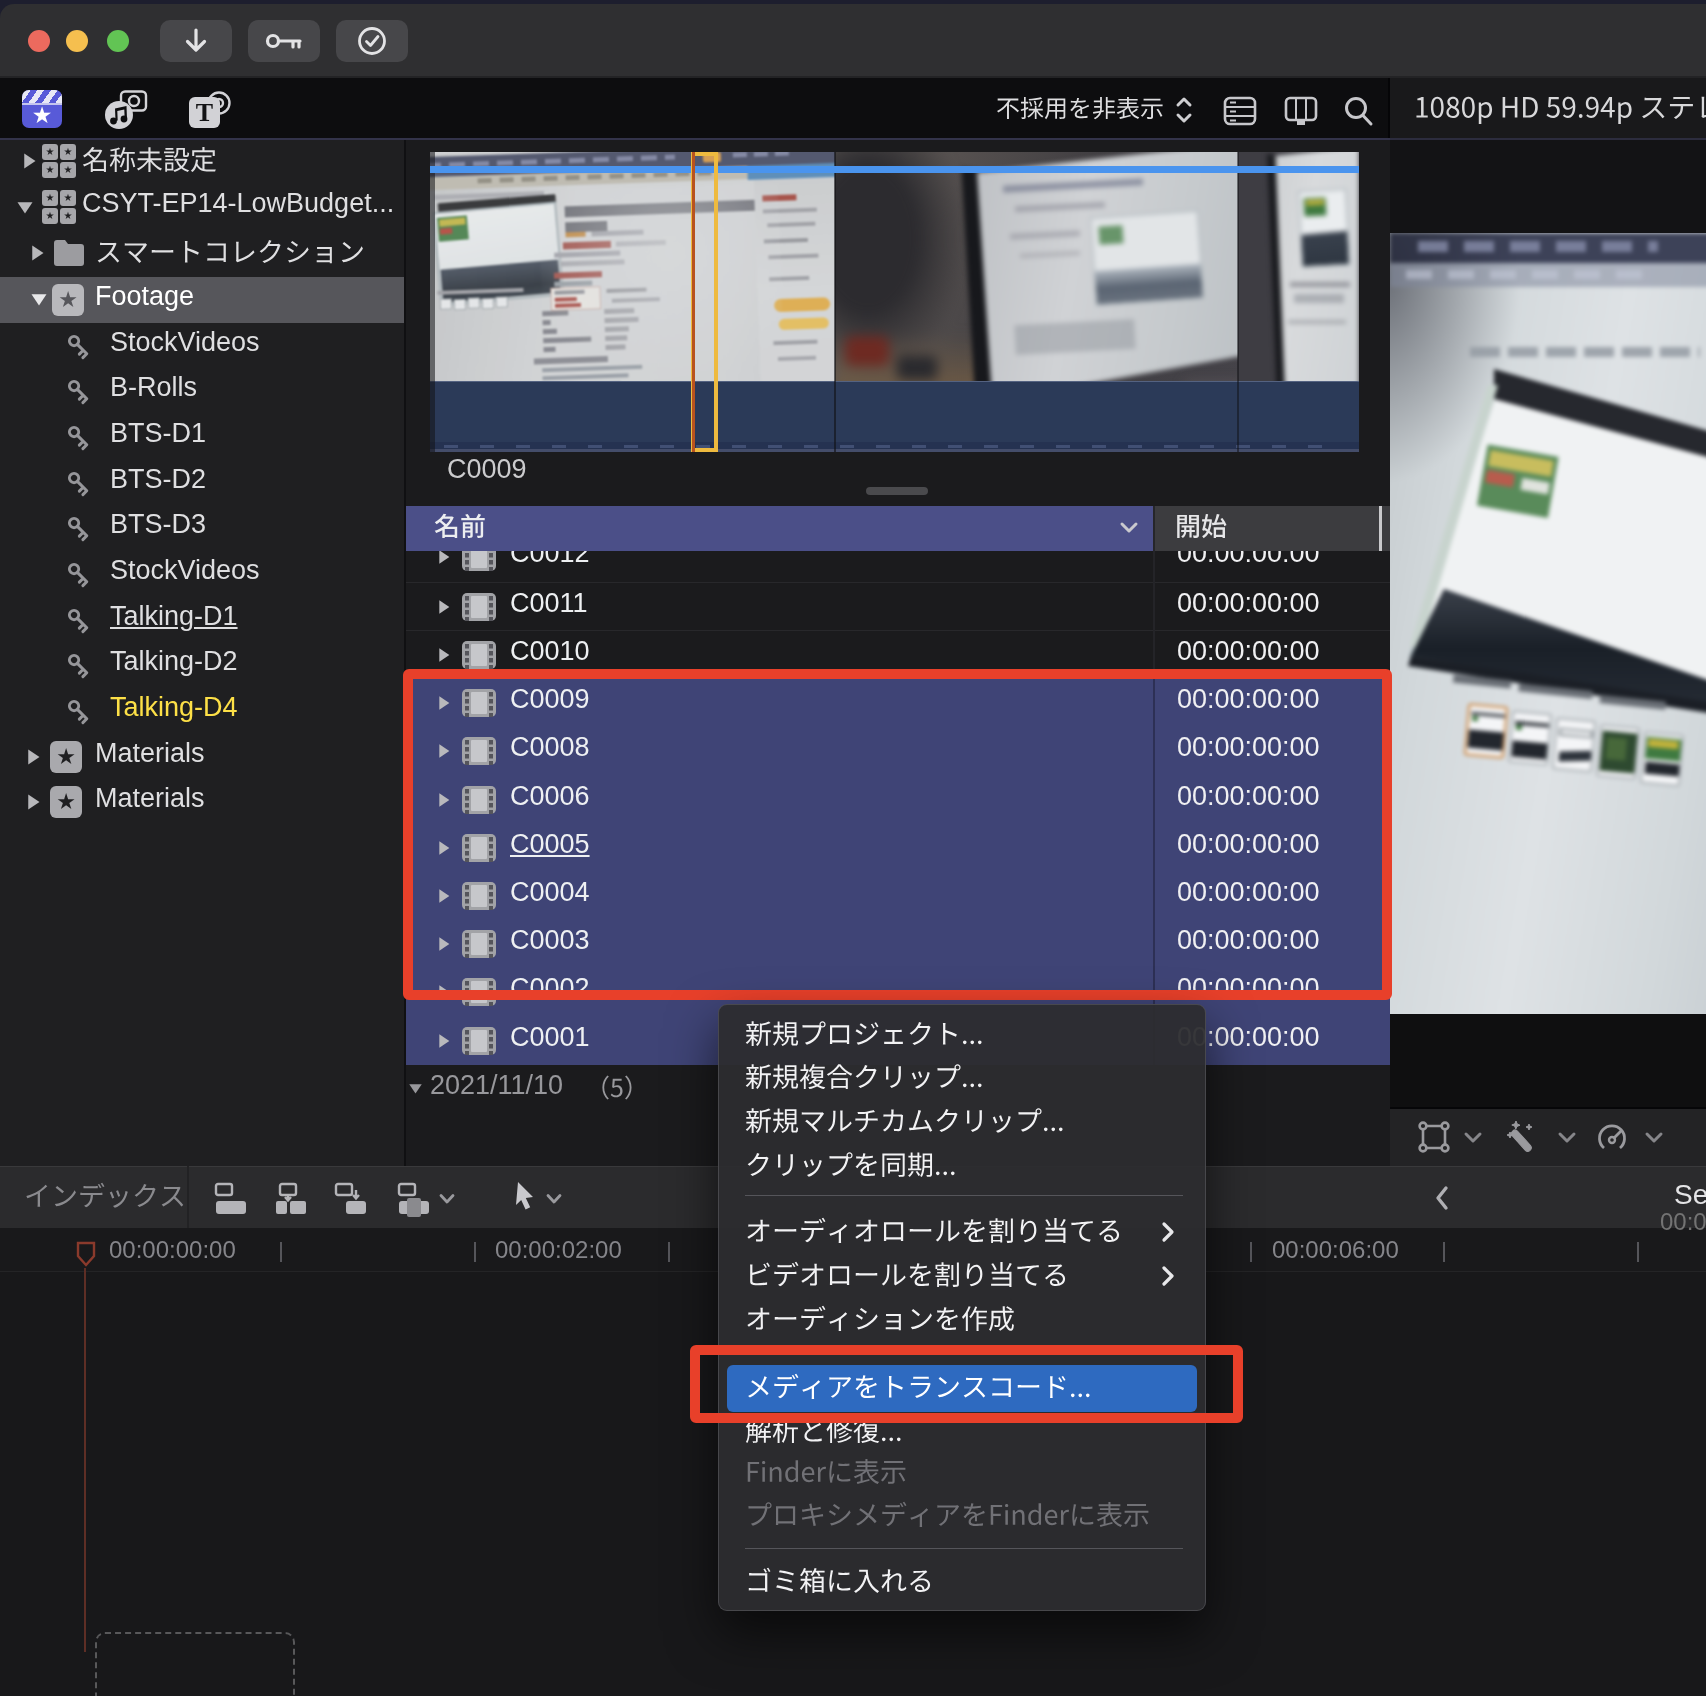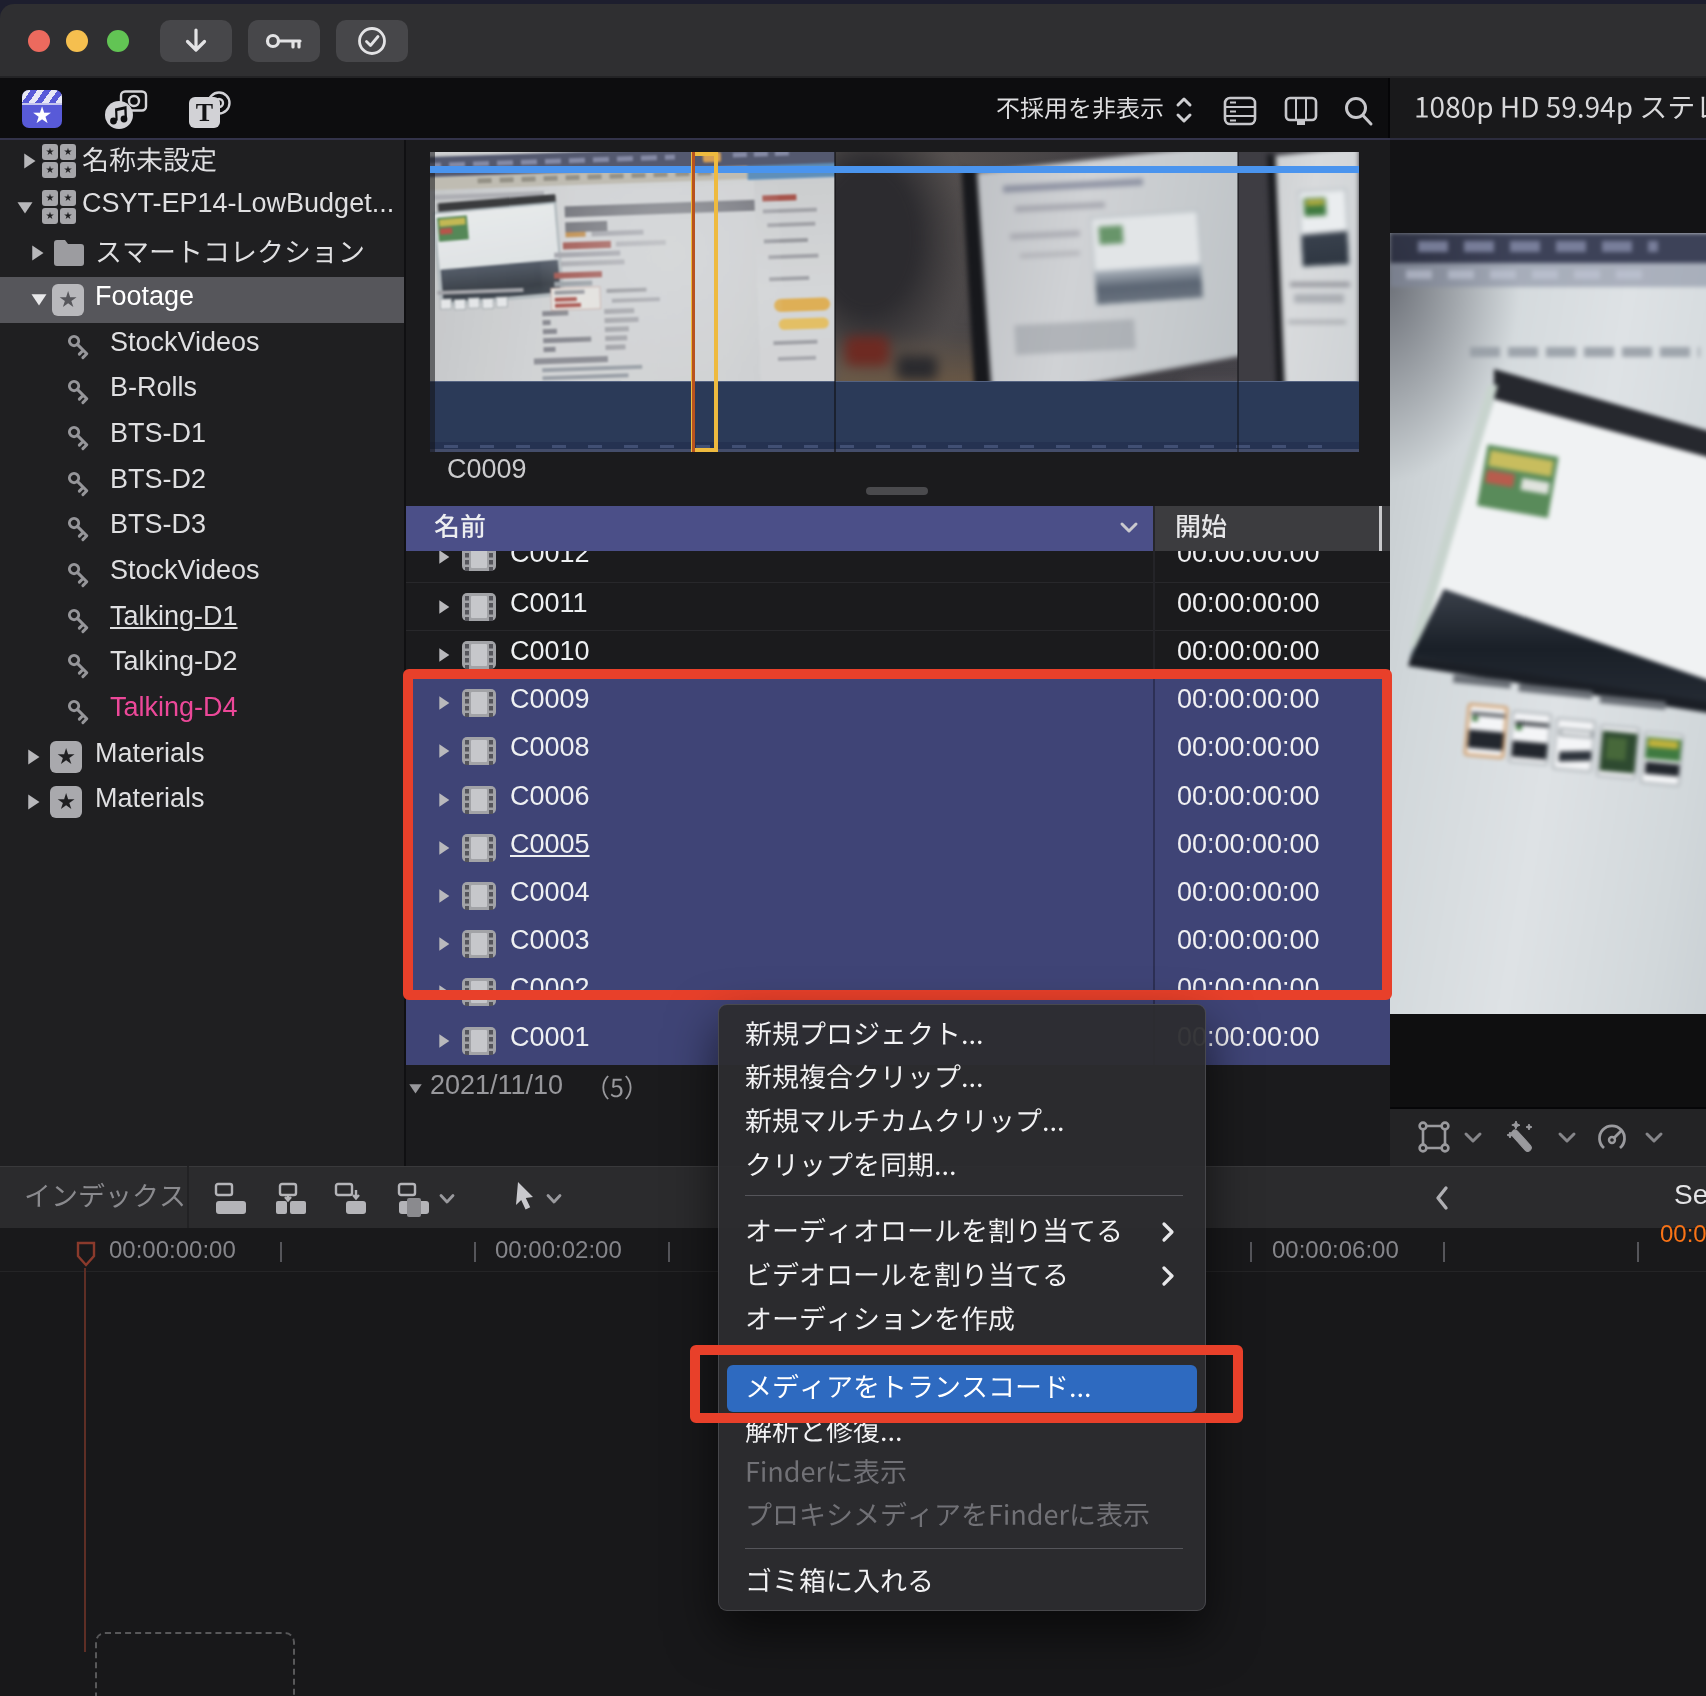"Talking-D4" div { color: #ec4899 -> #fde047 }
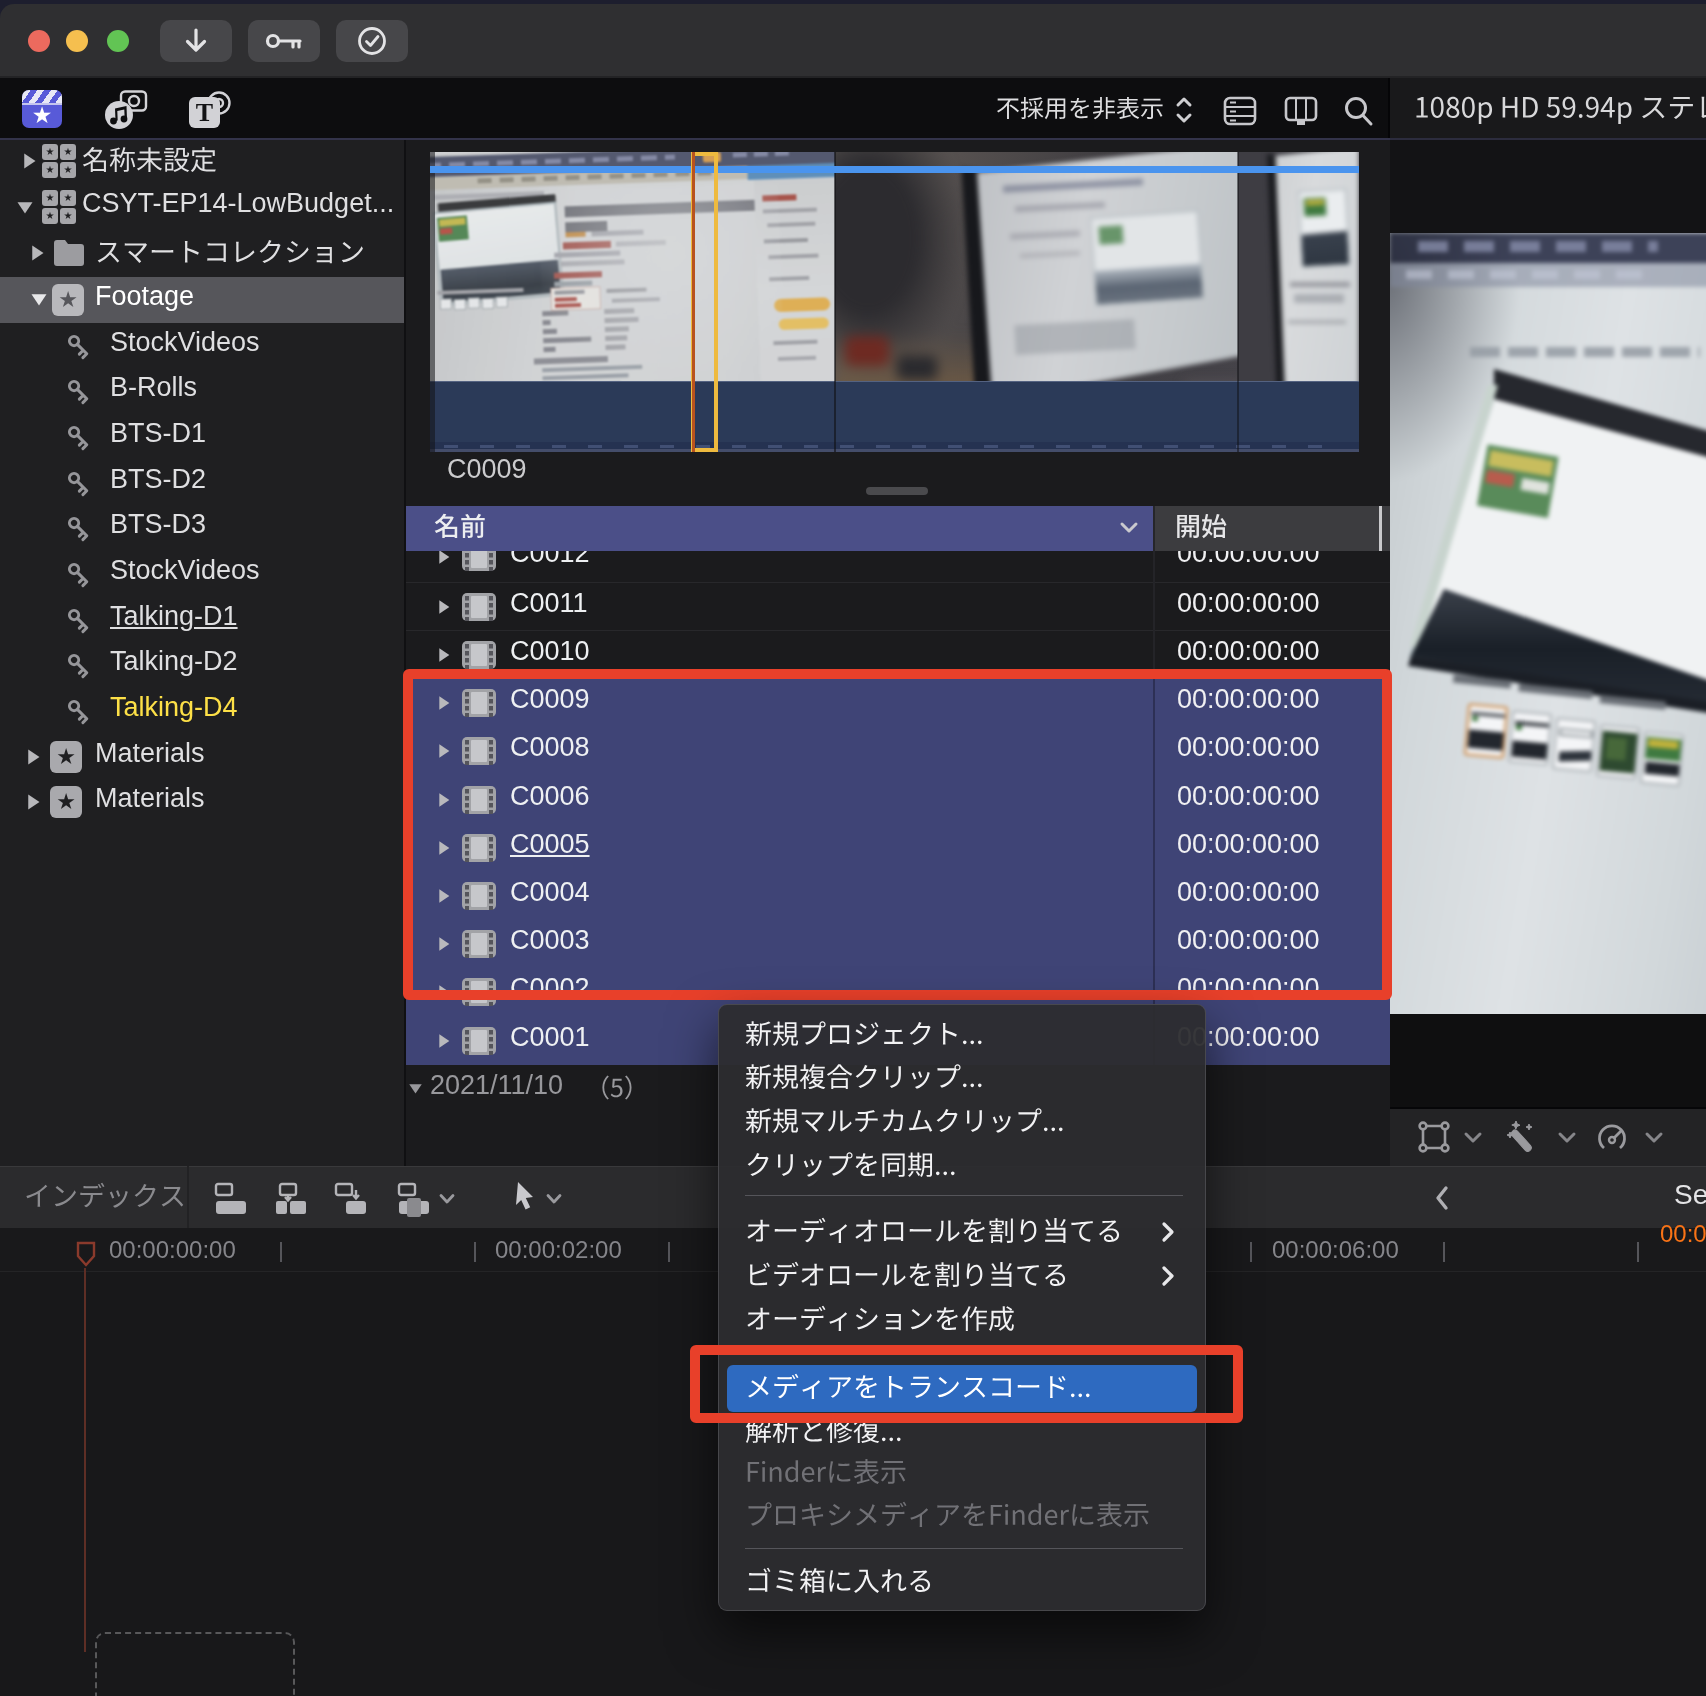"00:0" div { color: #f97316 -> #737373; margin-top: 12px -> none }
